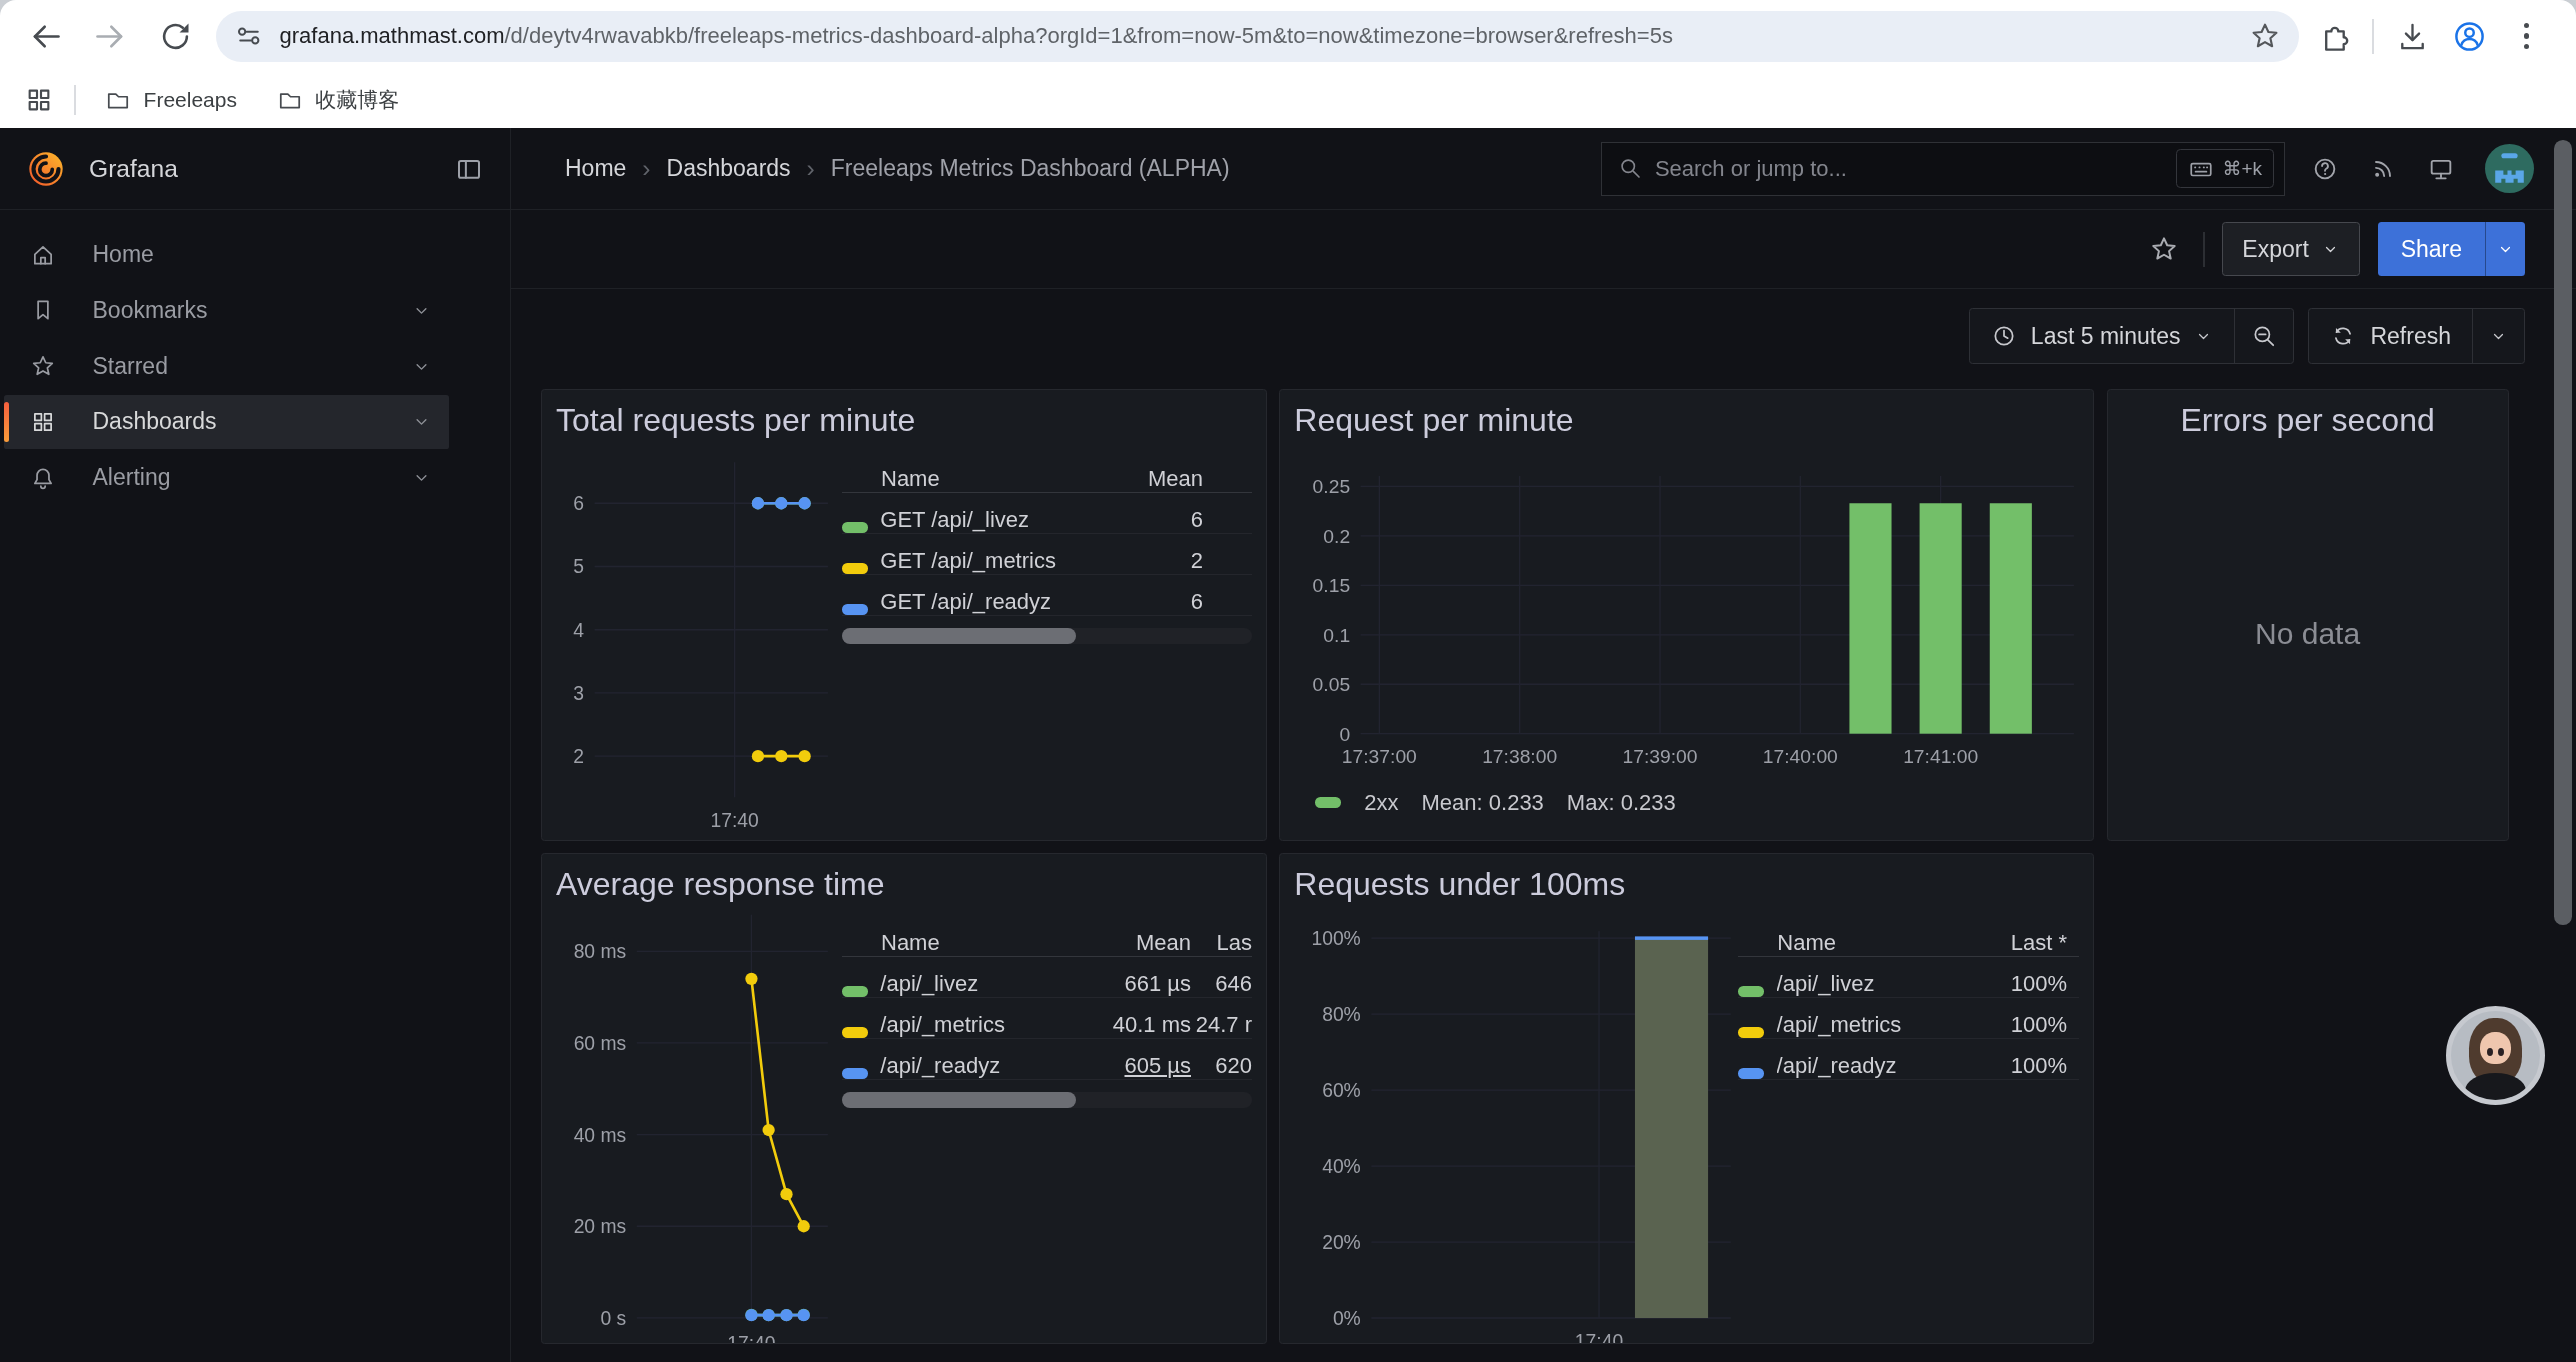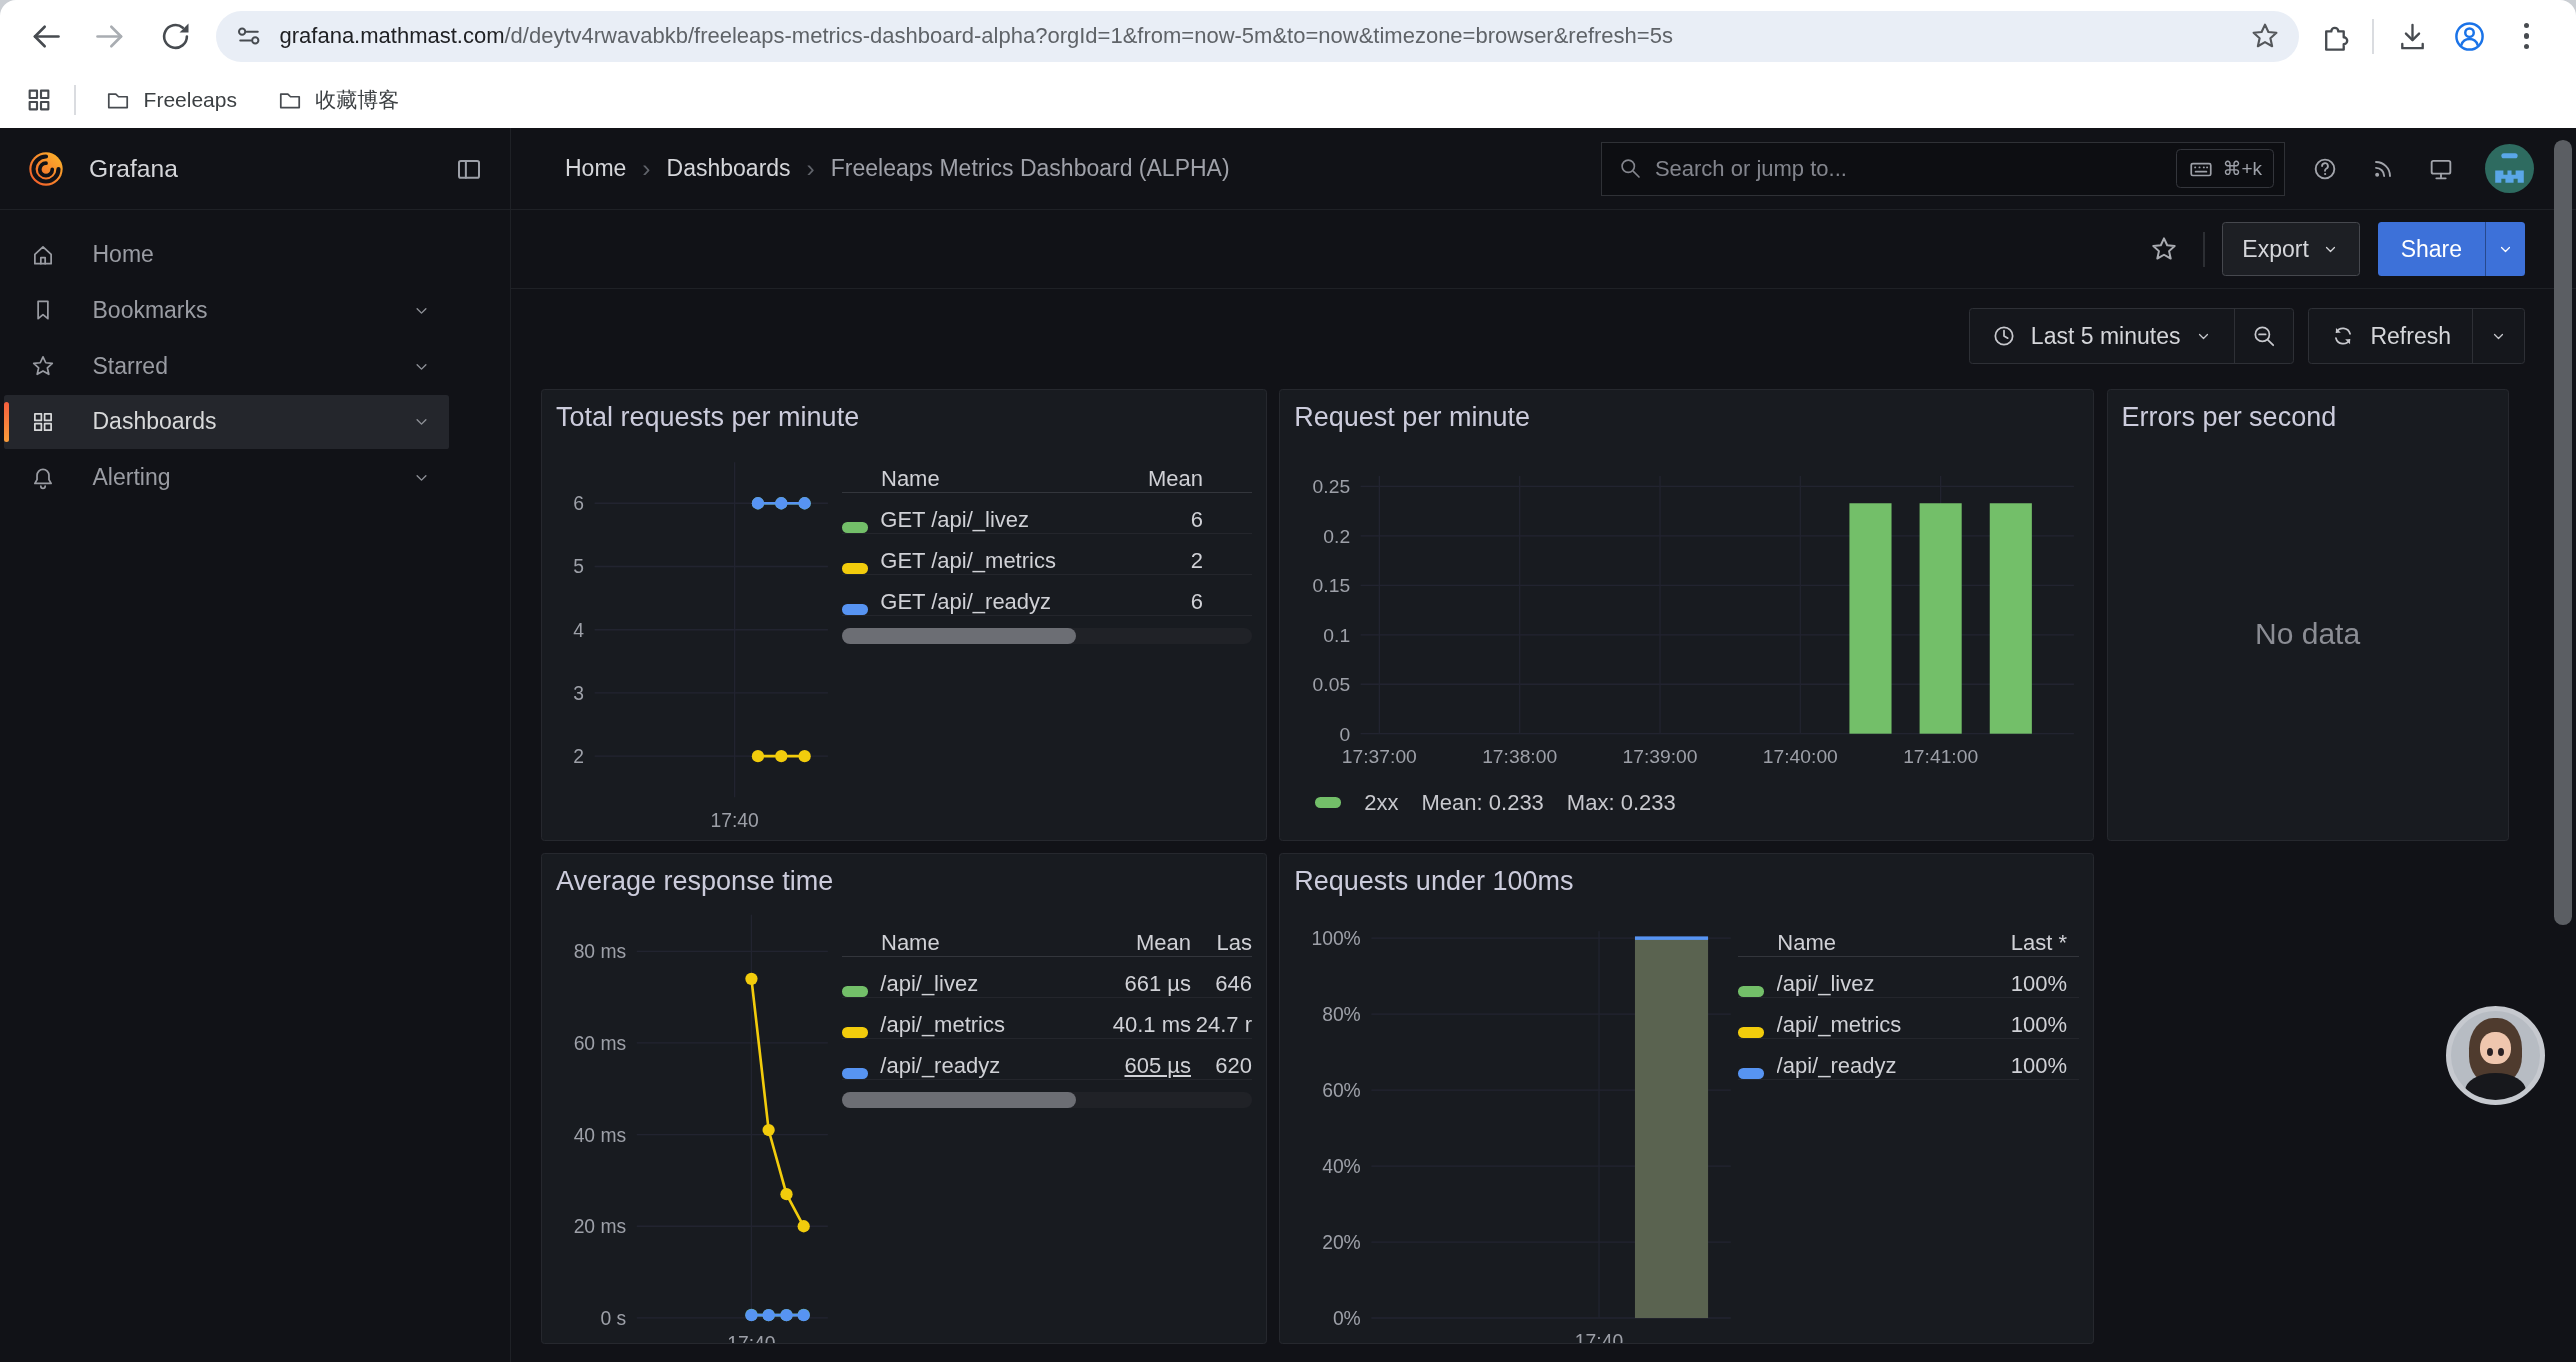"Total requests per minute" .panel-title { font-size: 27px -> 32px }
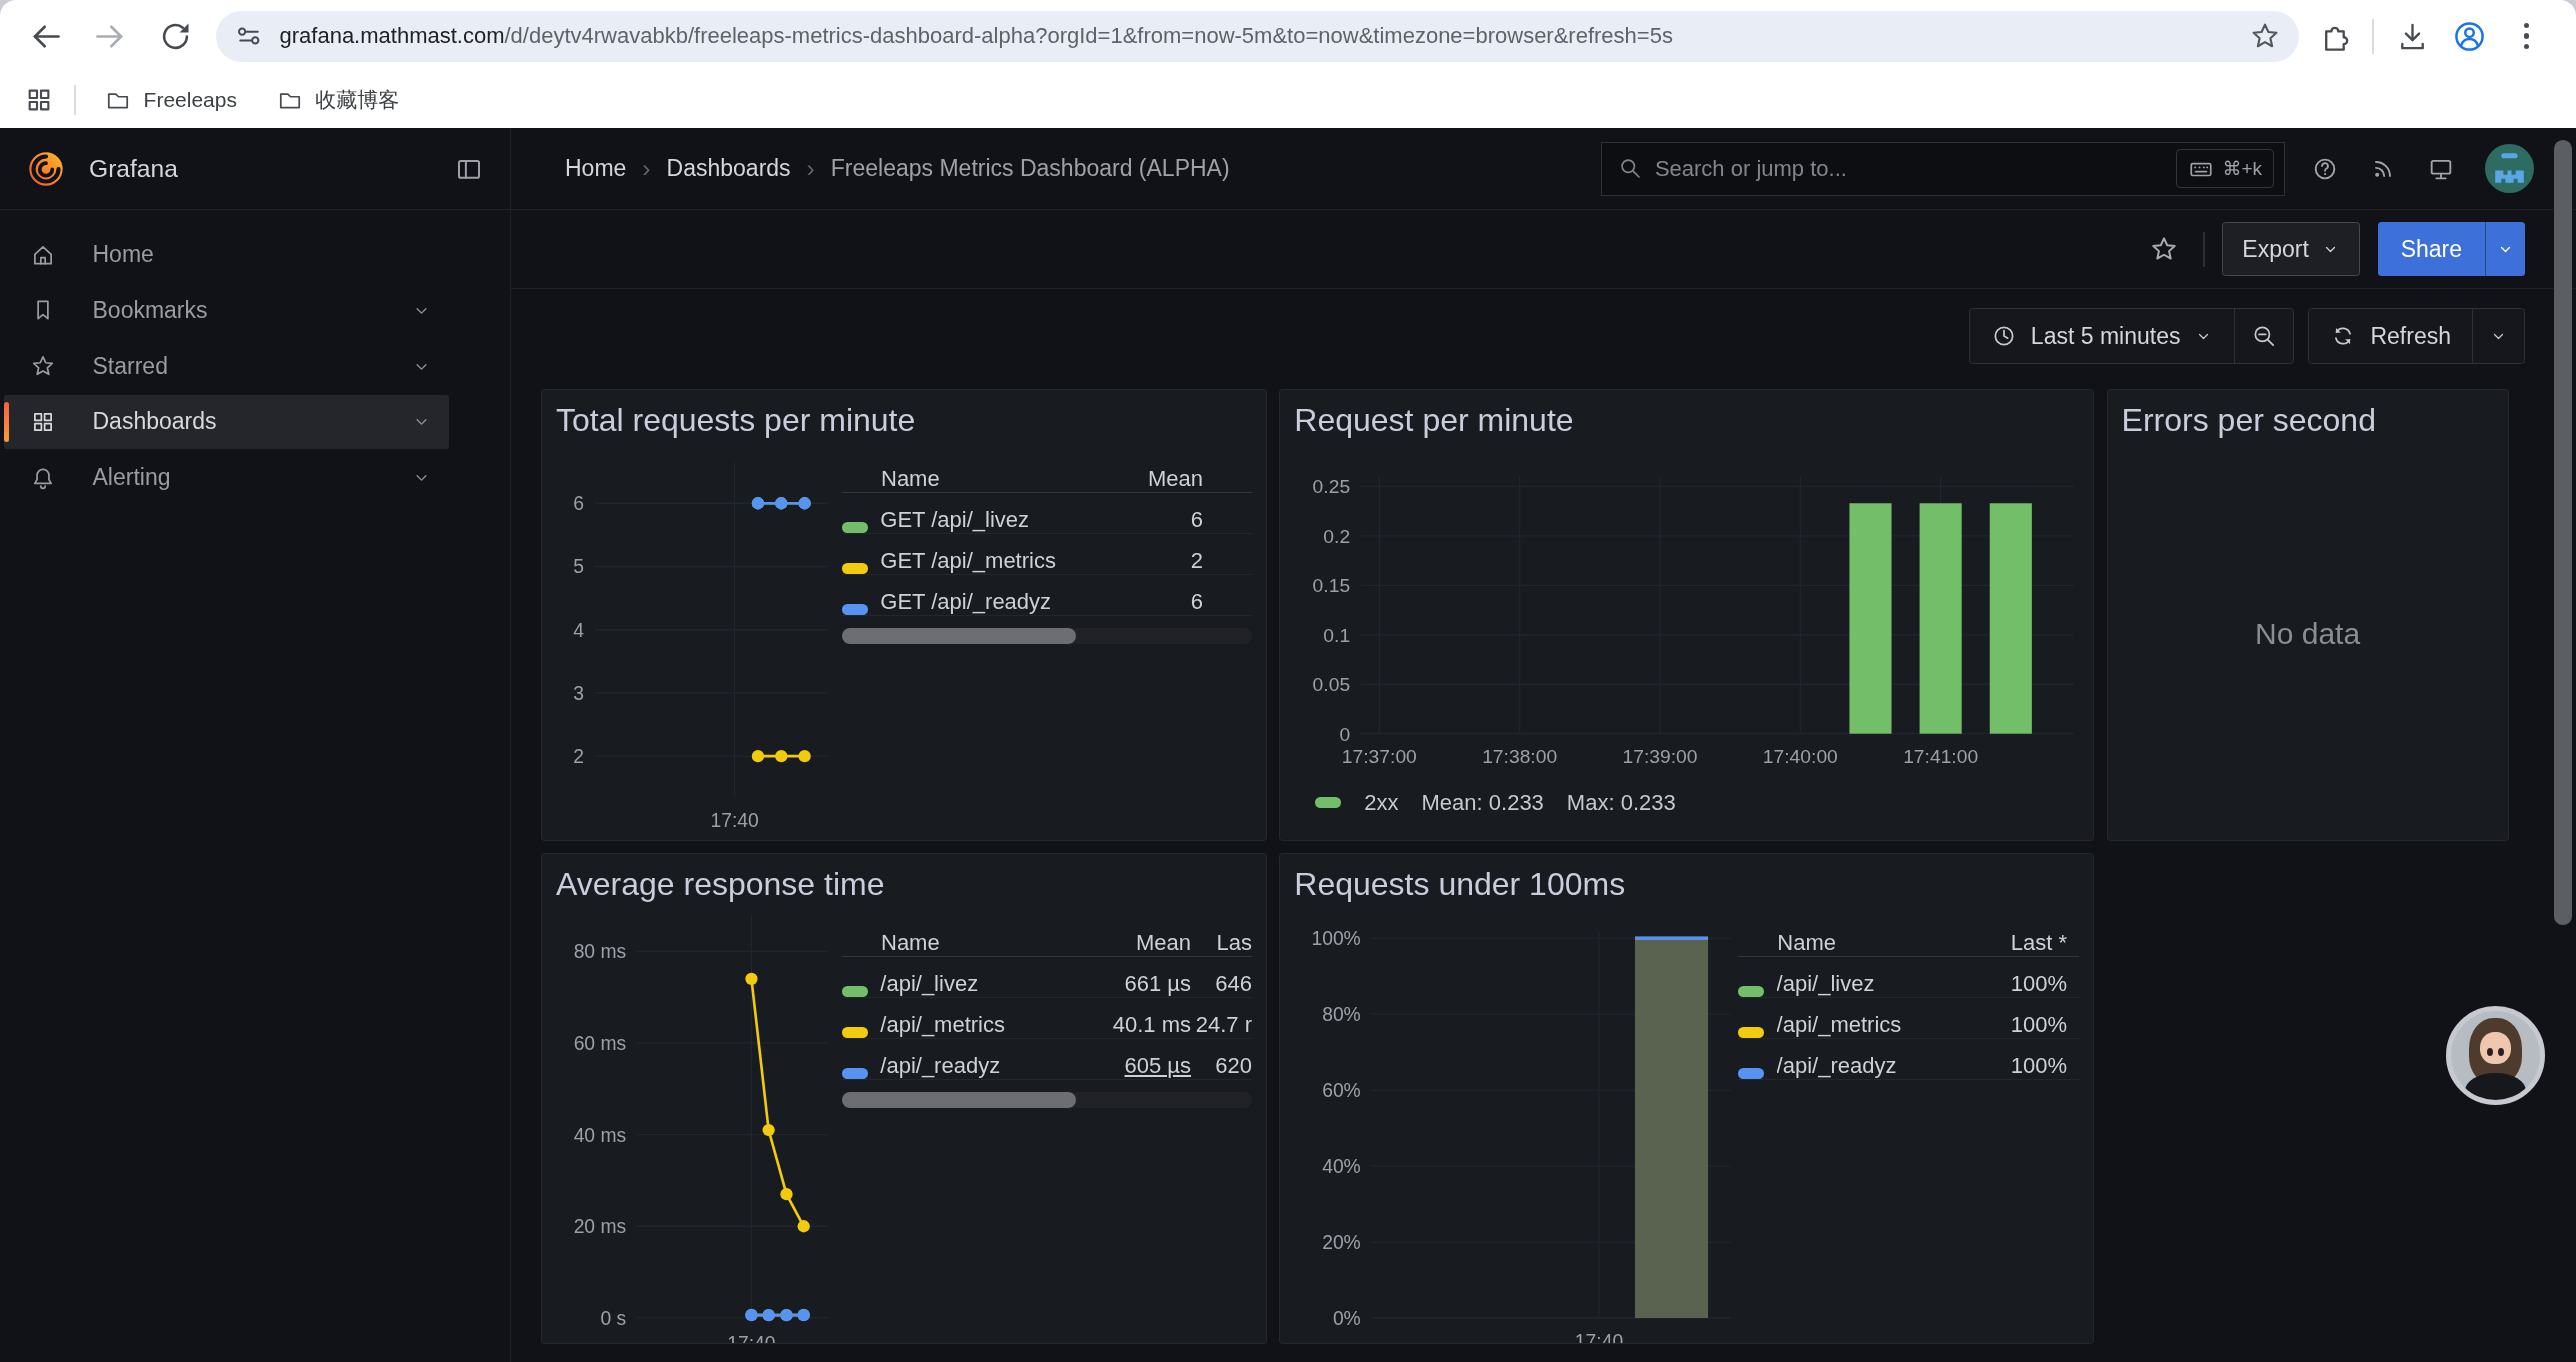"Errors per second" .p-w3 { align-items: none -> center }
